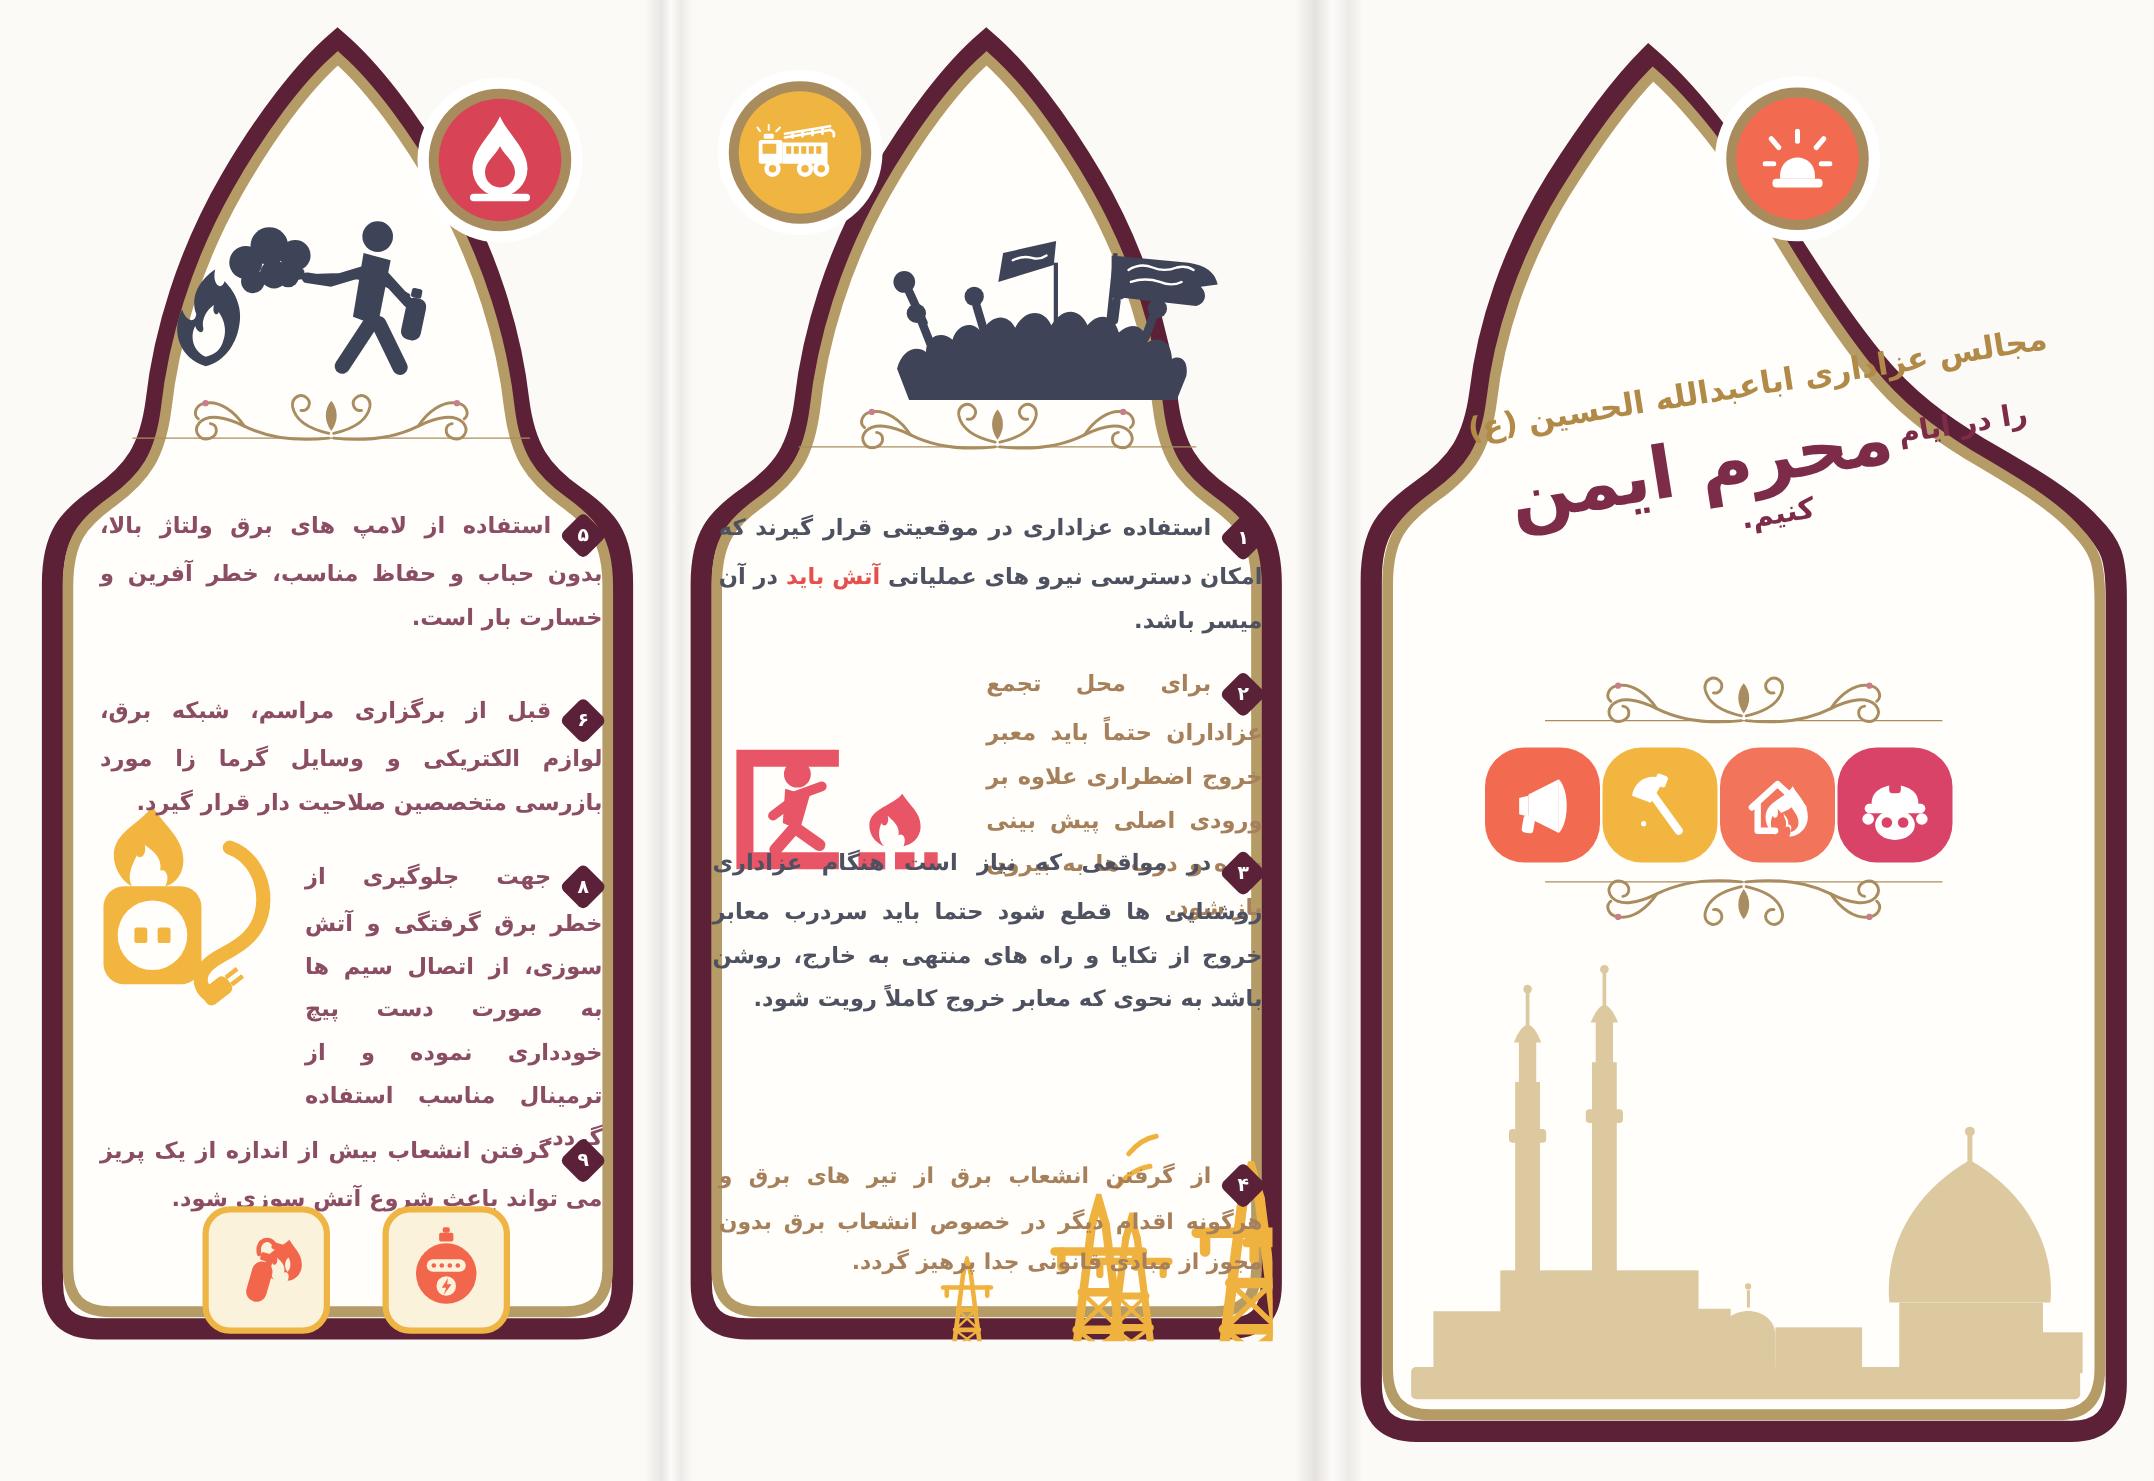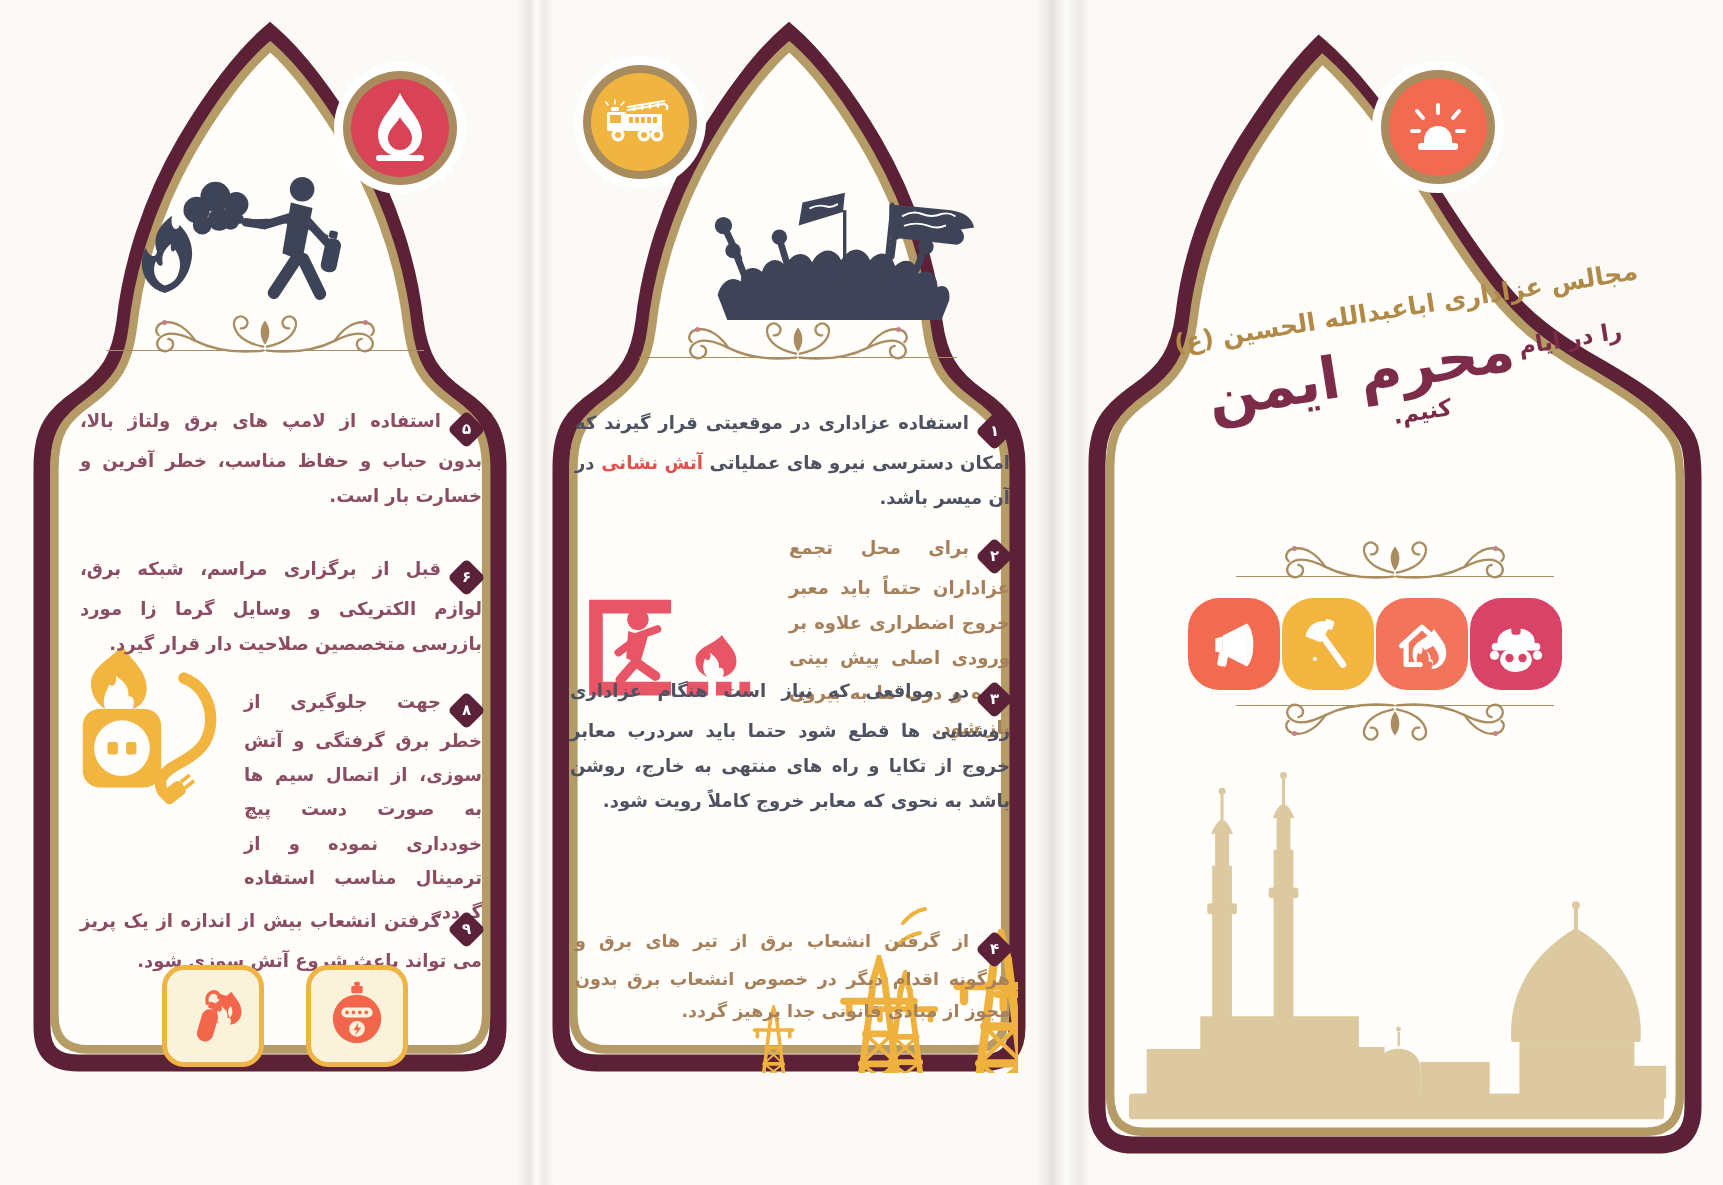"آتش نشانی" span.hl { text: نشانی -> باید }
